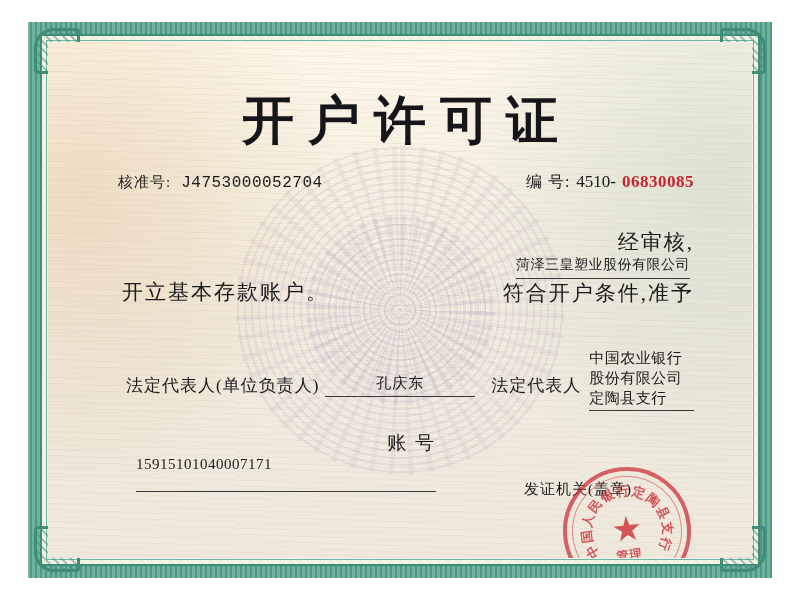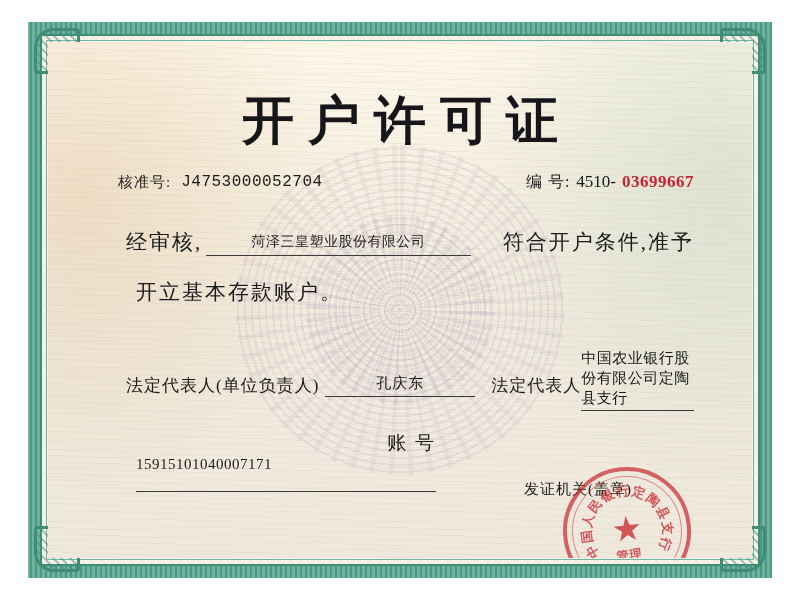"核准号:" .approval { align-items: flex-start -> center }
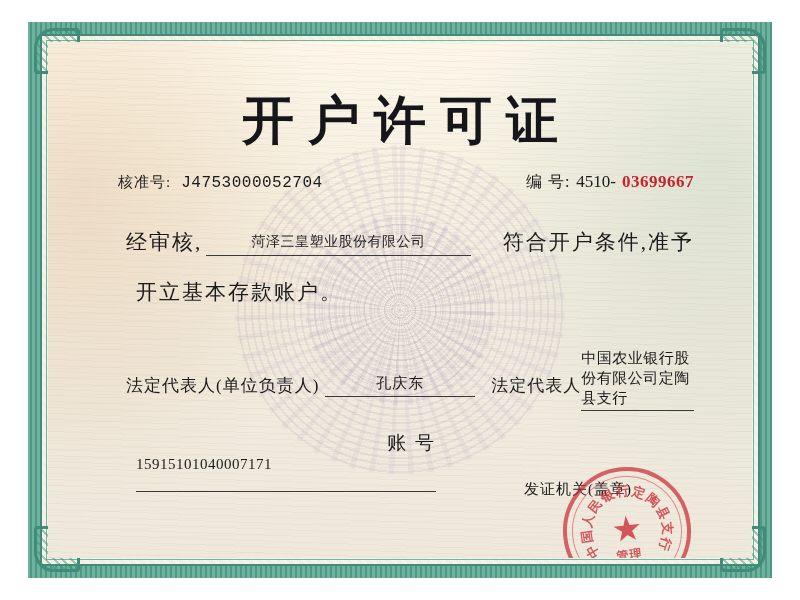"03699667" span.red { text: 03699667 -> 06830085 }
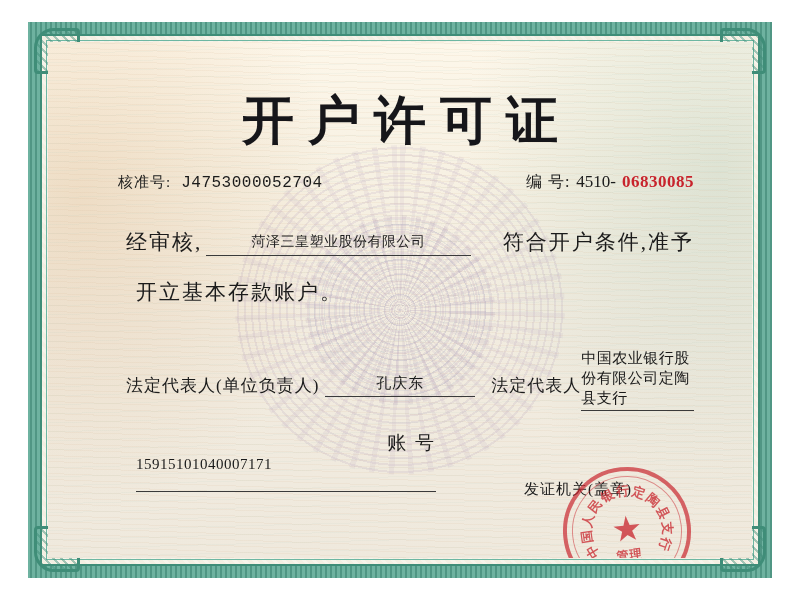"经审核," .para1 { flex-direction: none -> column }
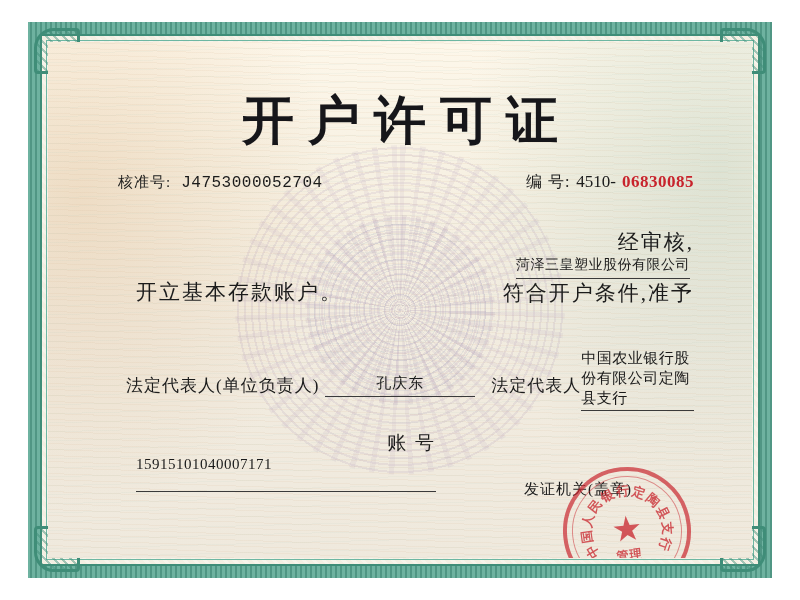"开立基本存款账户。" .para2 { left: 88px -> 74px }
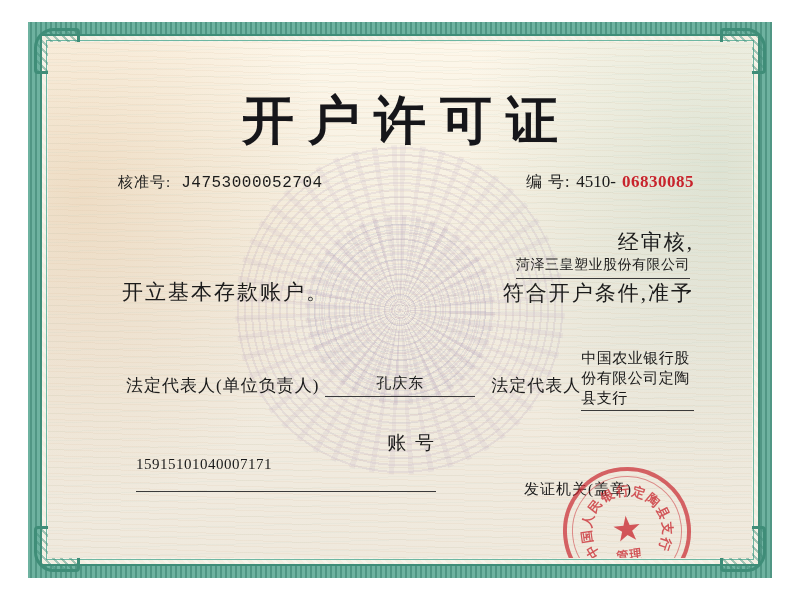"中国农业银行股份有限公司定陶县支行" .bank-fill { margin-left: 0 -> 8px }
